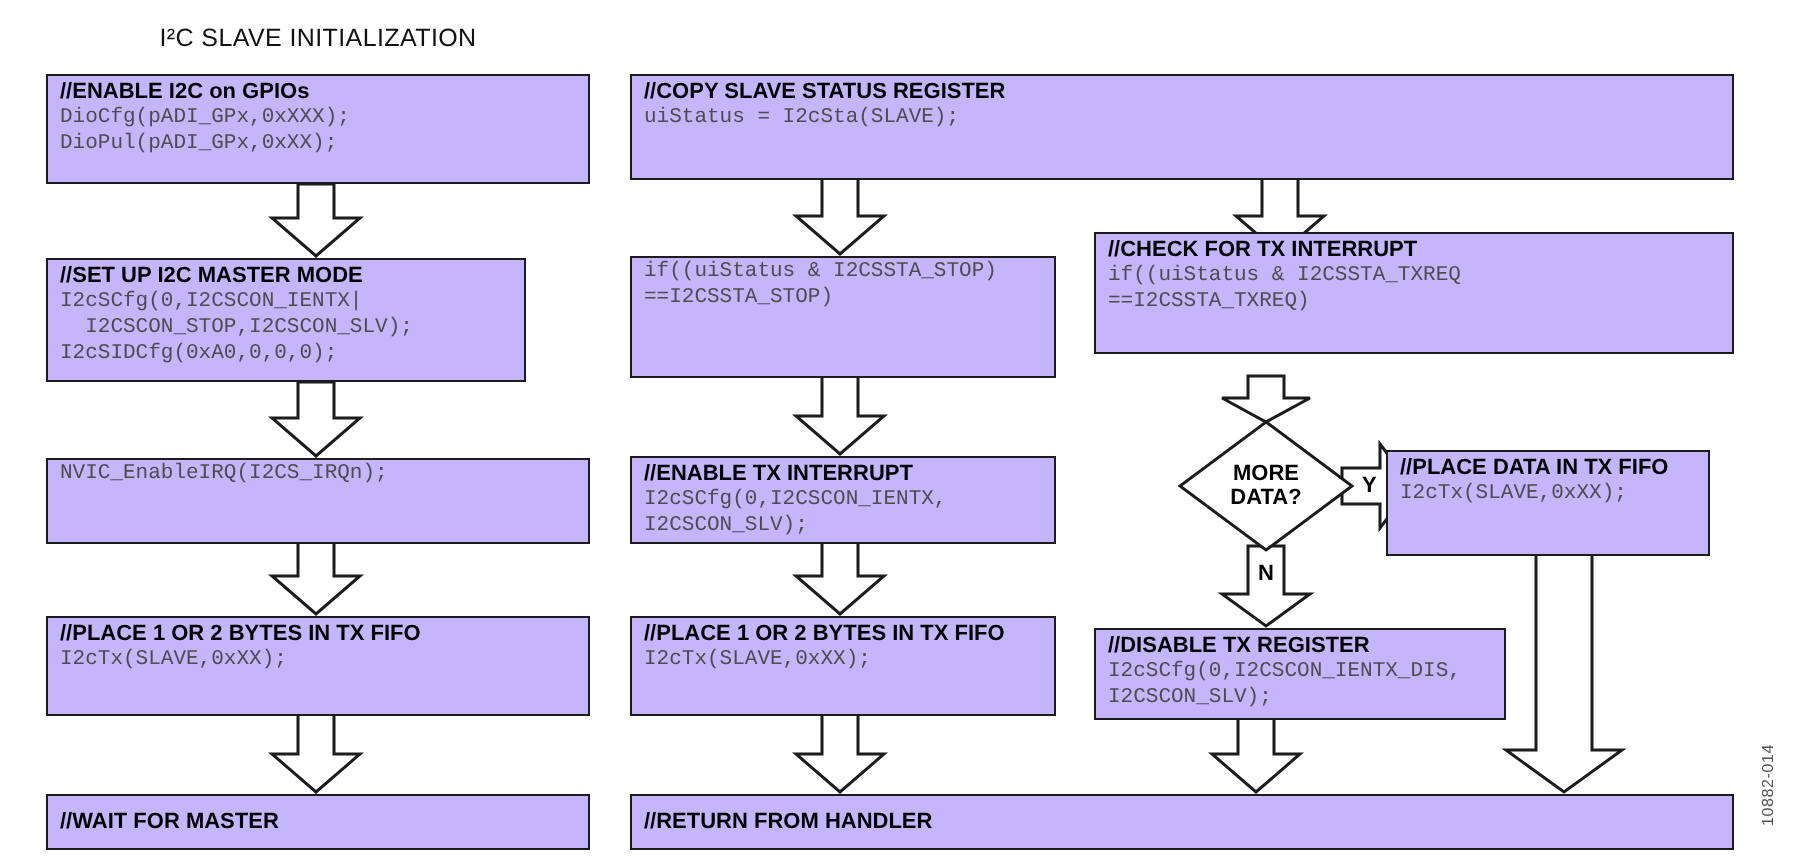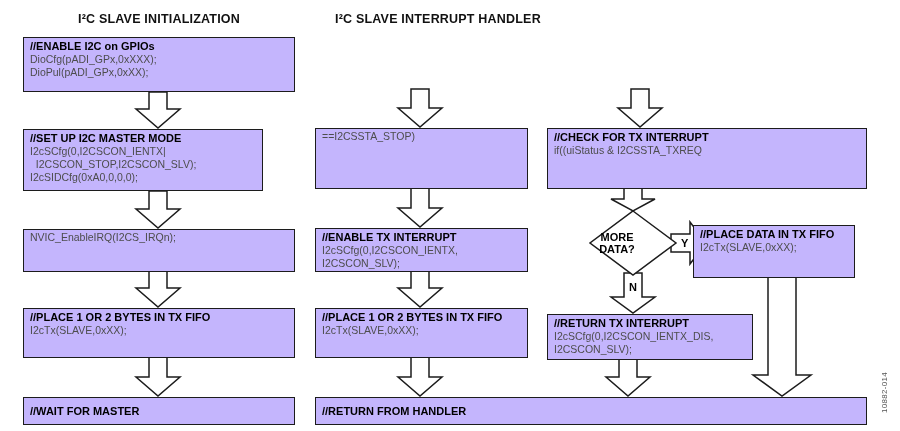"I²C SLAVE INITIALIZATION" .title { font-weight: bold -> normal }
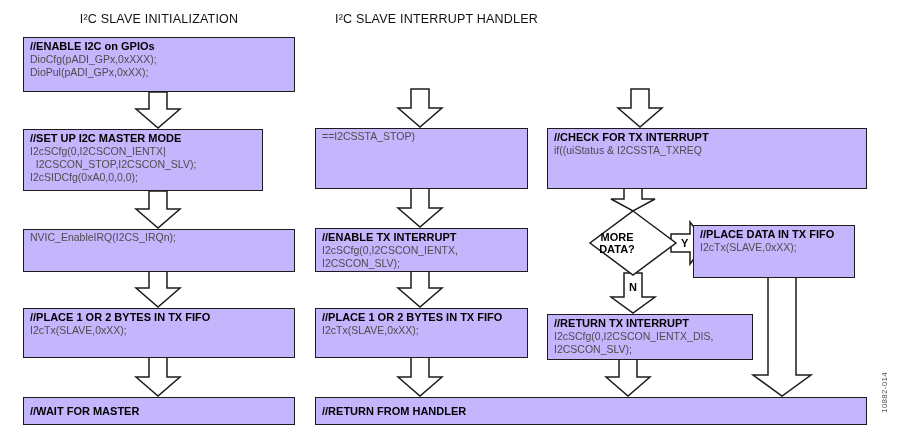"I²C SLAVE INTERRUPT HANDLER" div.title { html: <div>I²C SLAVE INTERRUPT HANDLER</div> -> none }
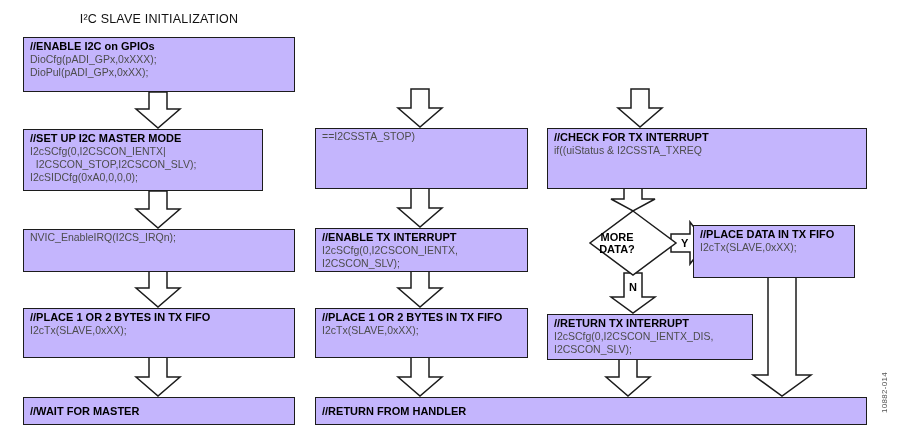"//COPY SLAVE STATUS REGISTER" div.box { html: none -> <div> <div>//COPY SLAVE STATUS REGISTER</div> <div>uiStatus = I2cSta(SLAVE);</div> </div> }
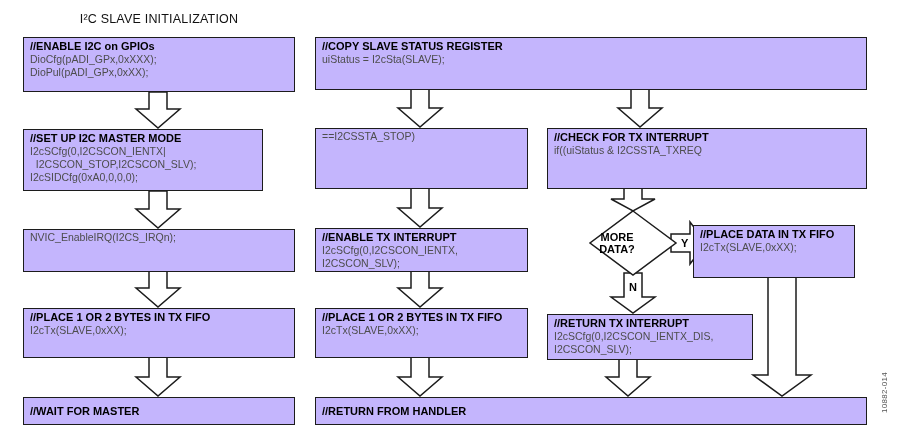"DioCfg(pADI_GPx,0xXXX);" .box .code { font-family: Liberation Sans, sans-serif -> Liberation Mono, monospace }
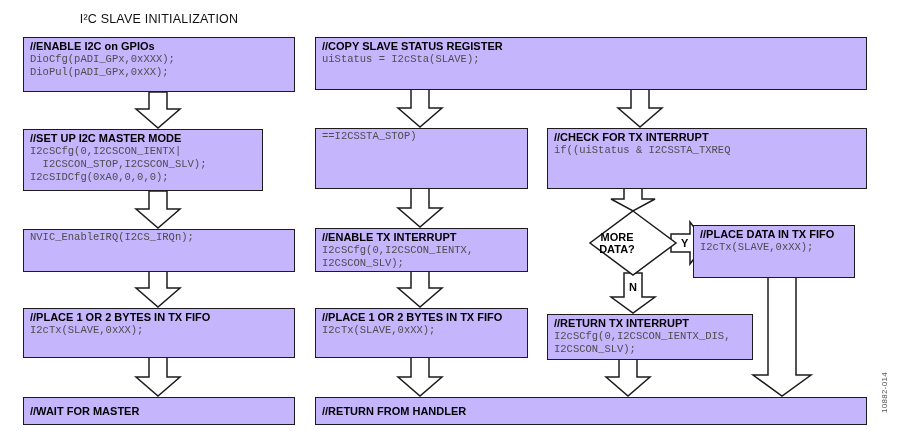"//CHECK FOR TX INTERRUPT" div.box { top: 128px -> 116px }
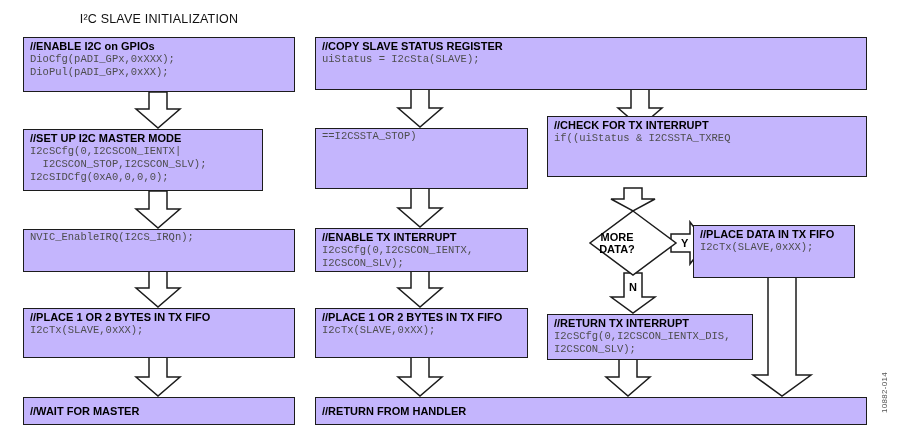"if((uiStatus & I2CSSTA_STOP)" div.code { html: none -> <div>if((uiStatus &amp; I2CSSTA_STOP)</div> }
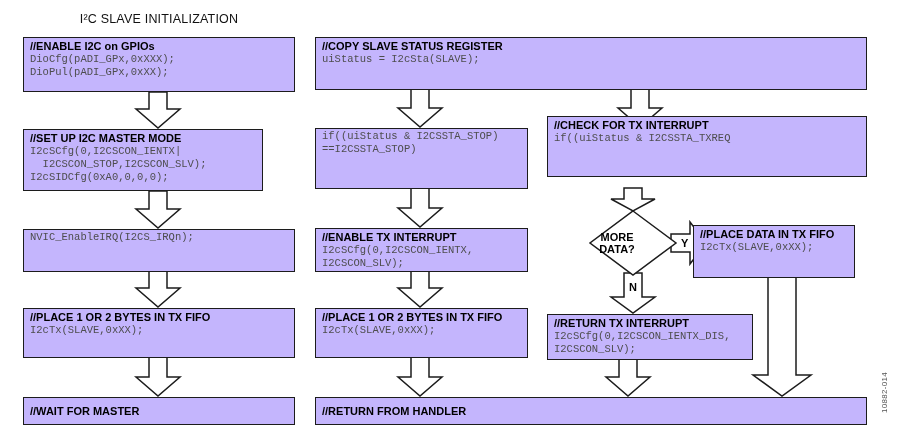"==I2CSSTA_TXREQ)" div.code { html: none -> <div>==I2CSSTA_TXREQ)</div> }
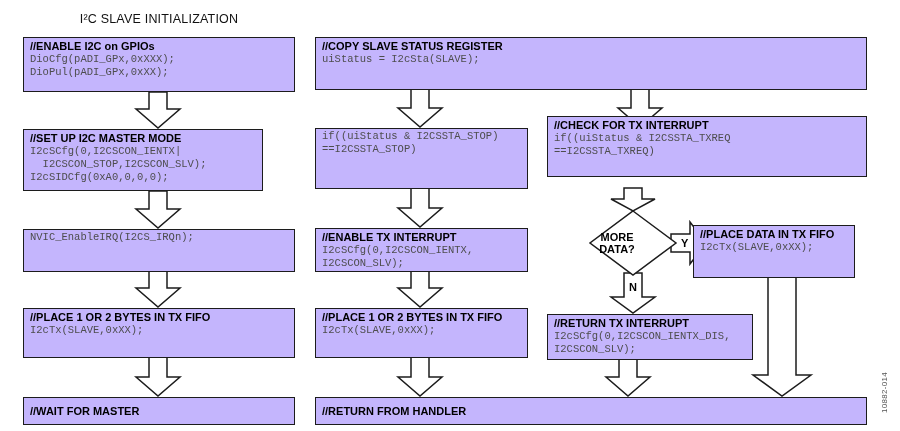"MORE" div.decision-label { left: 574px -> 590px }
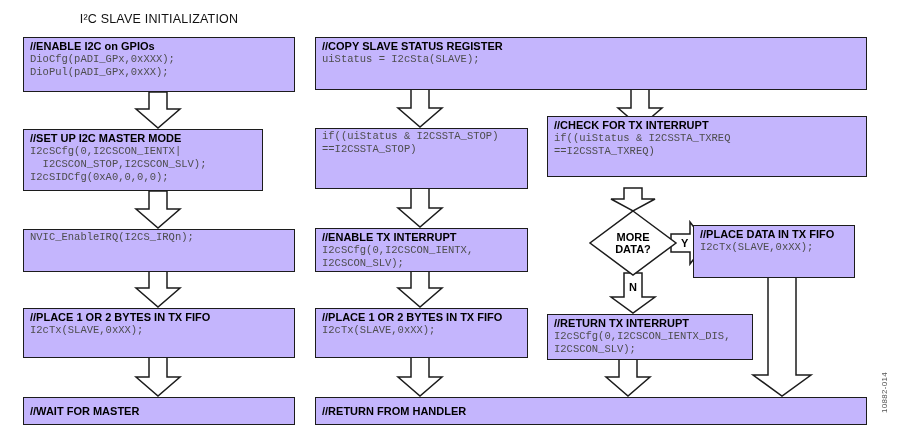"//RETURN TX INTERRUPT" div.hdr { text: //RETURN TX INTERRUPT -> //DISABLE TX REGISTER }
